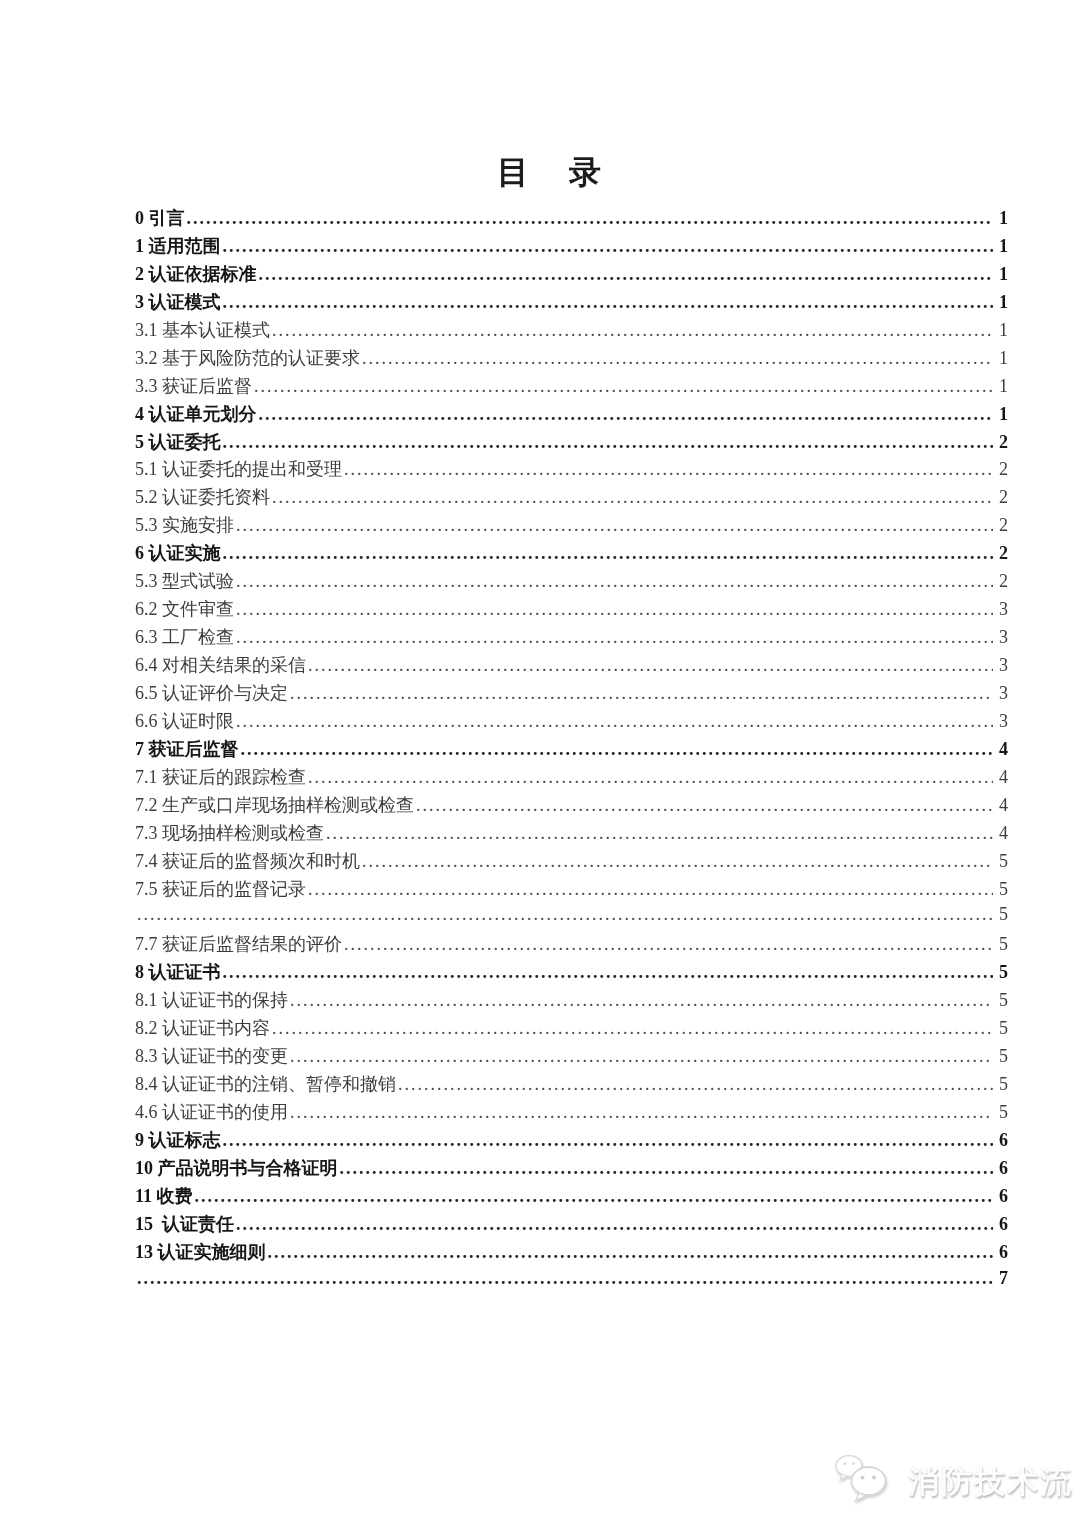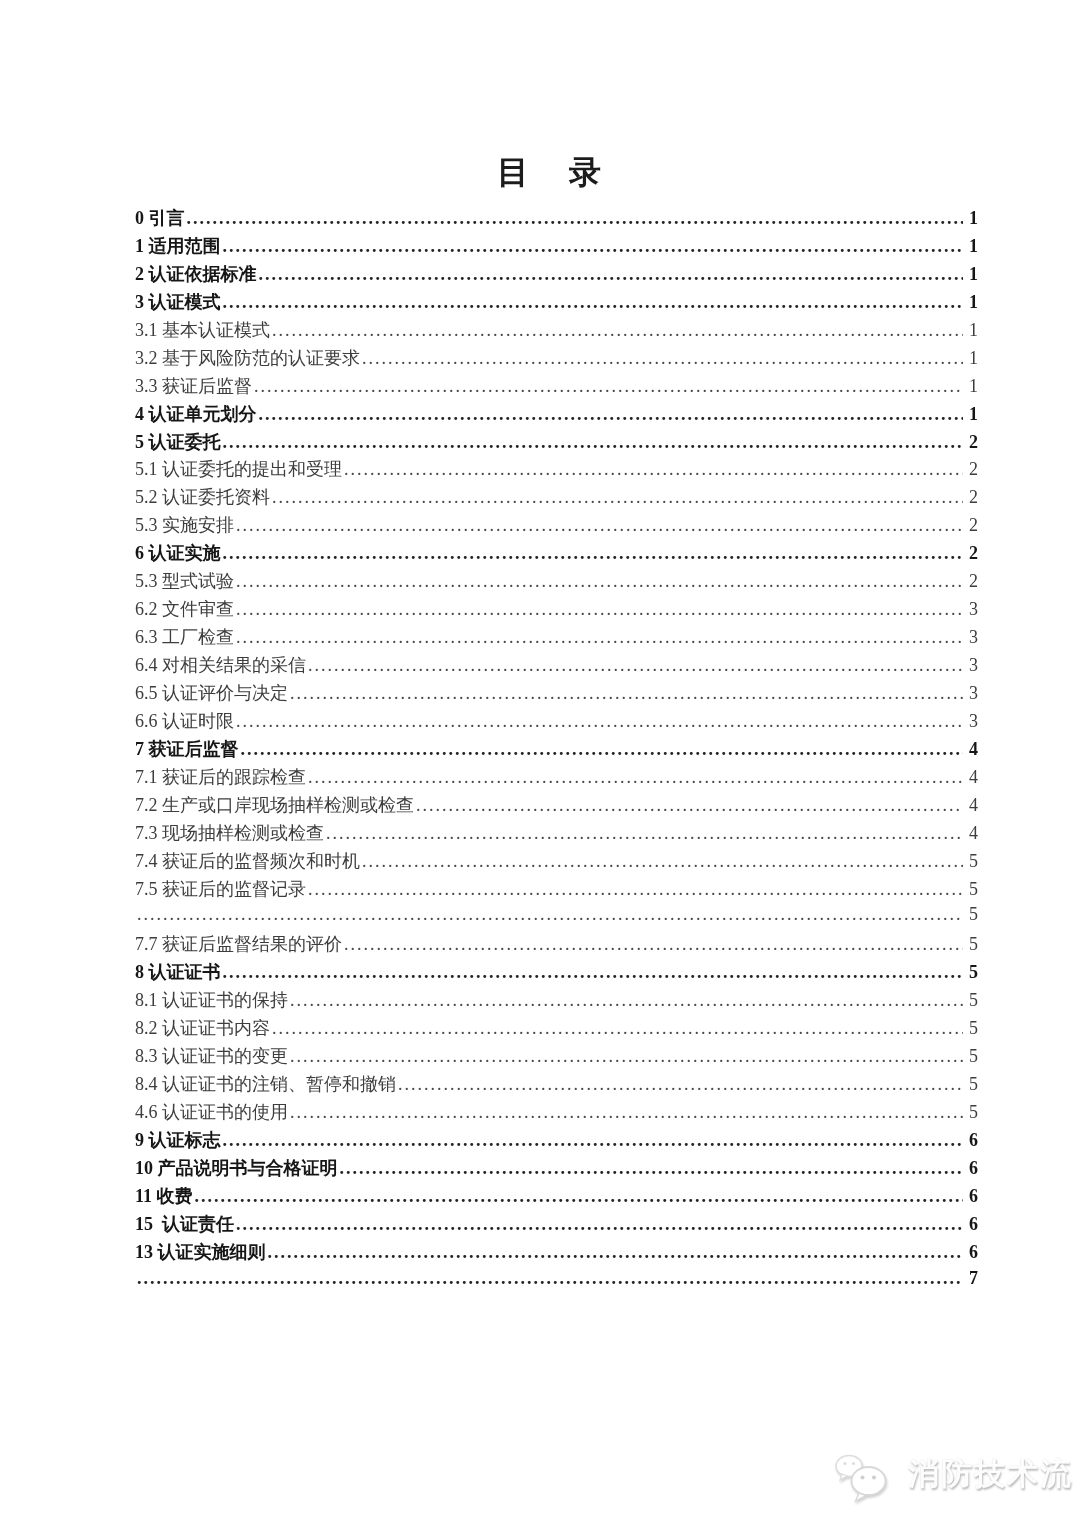"0 引言" .toc { margin: 12px 113px 0 124px -> 12px 83px 0 124px }
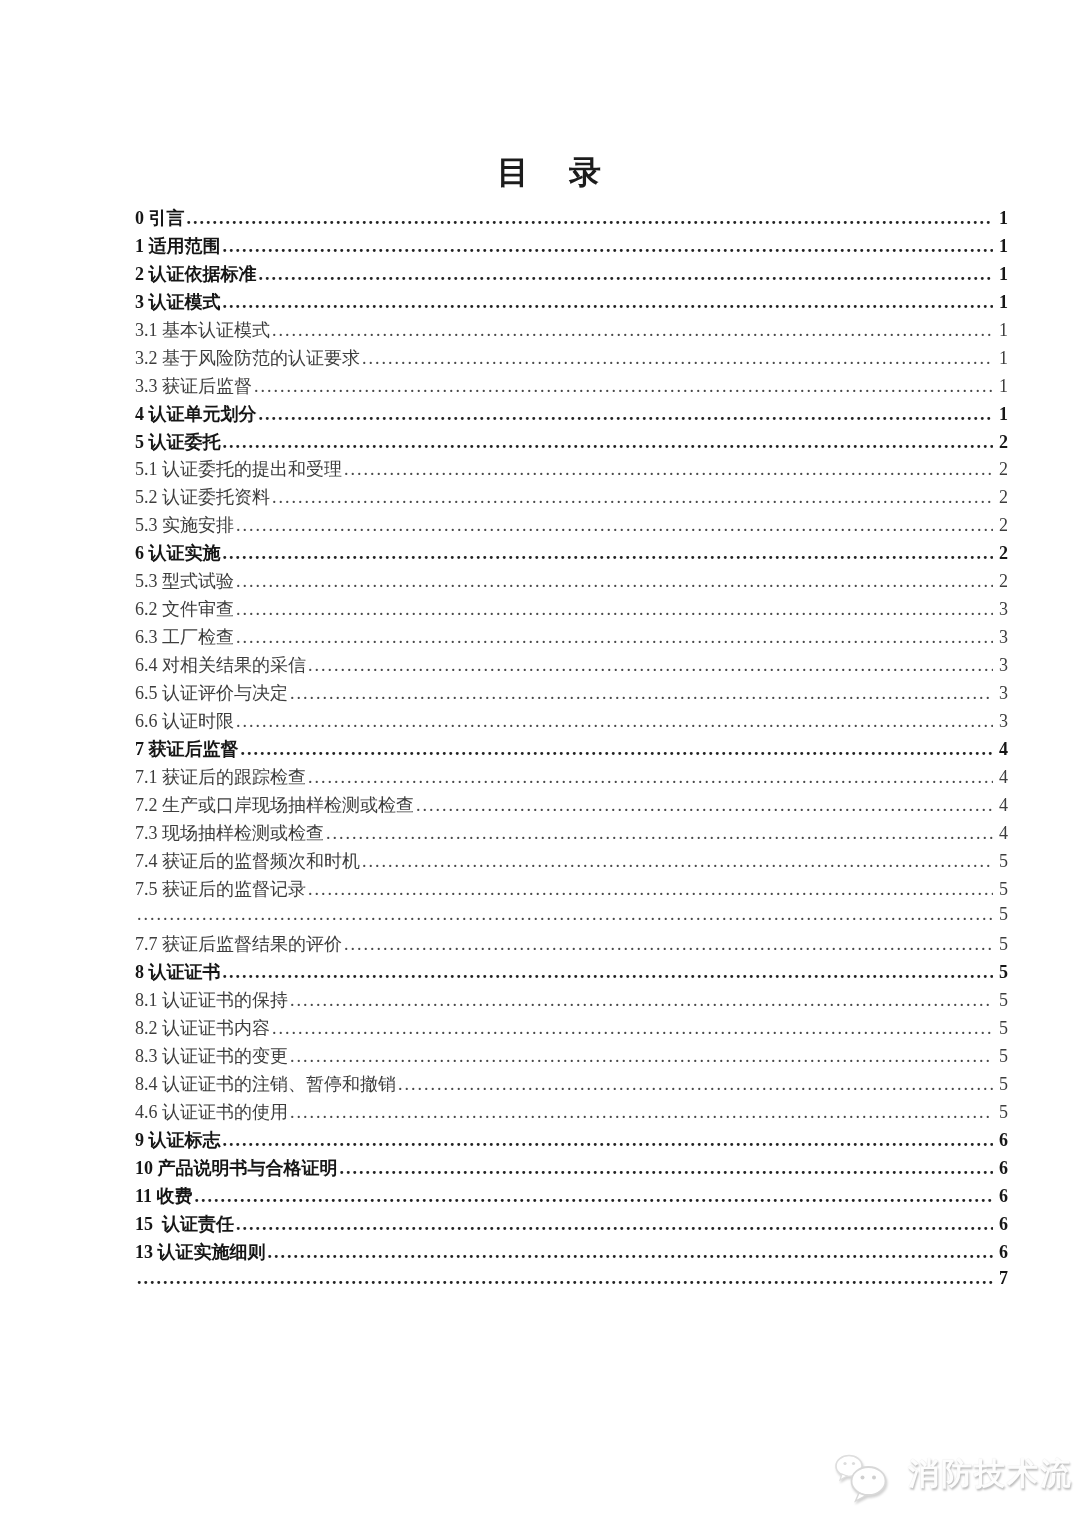"消防技术流" .watermark { align-items: flex-start -> flex-end }
